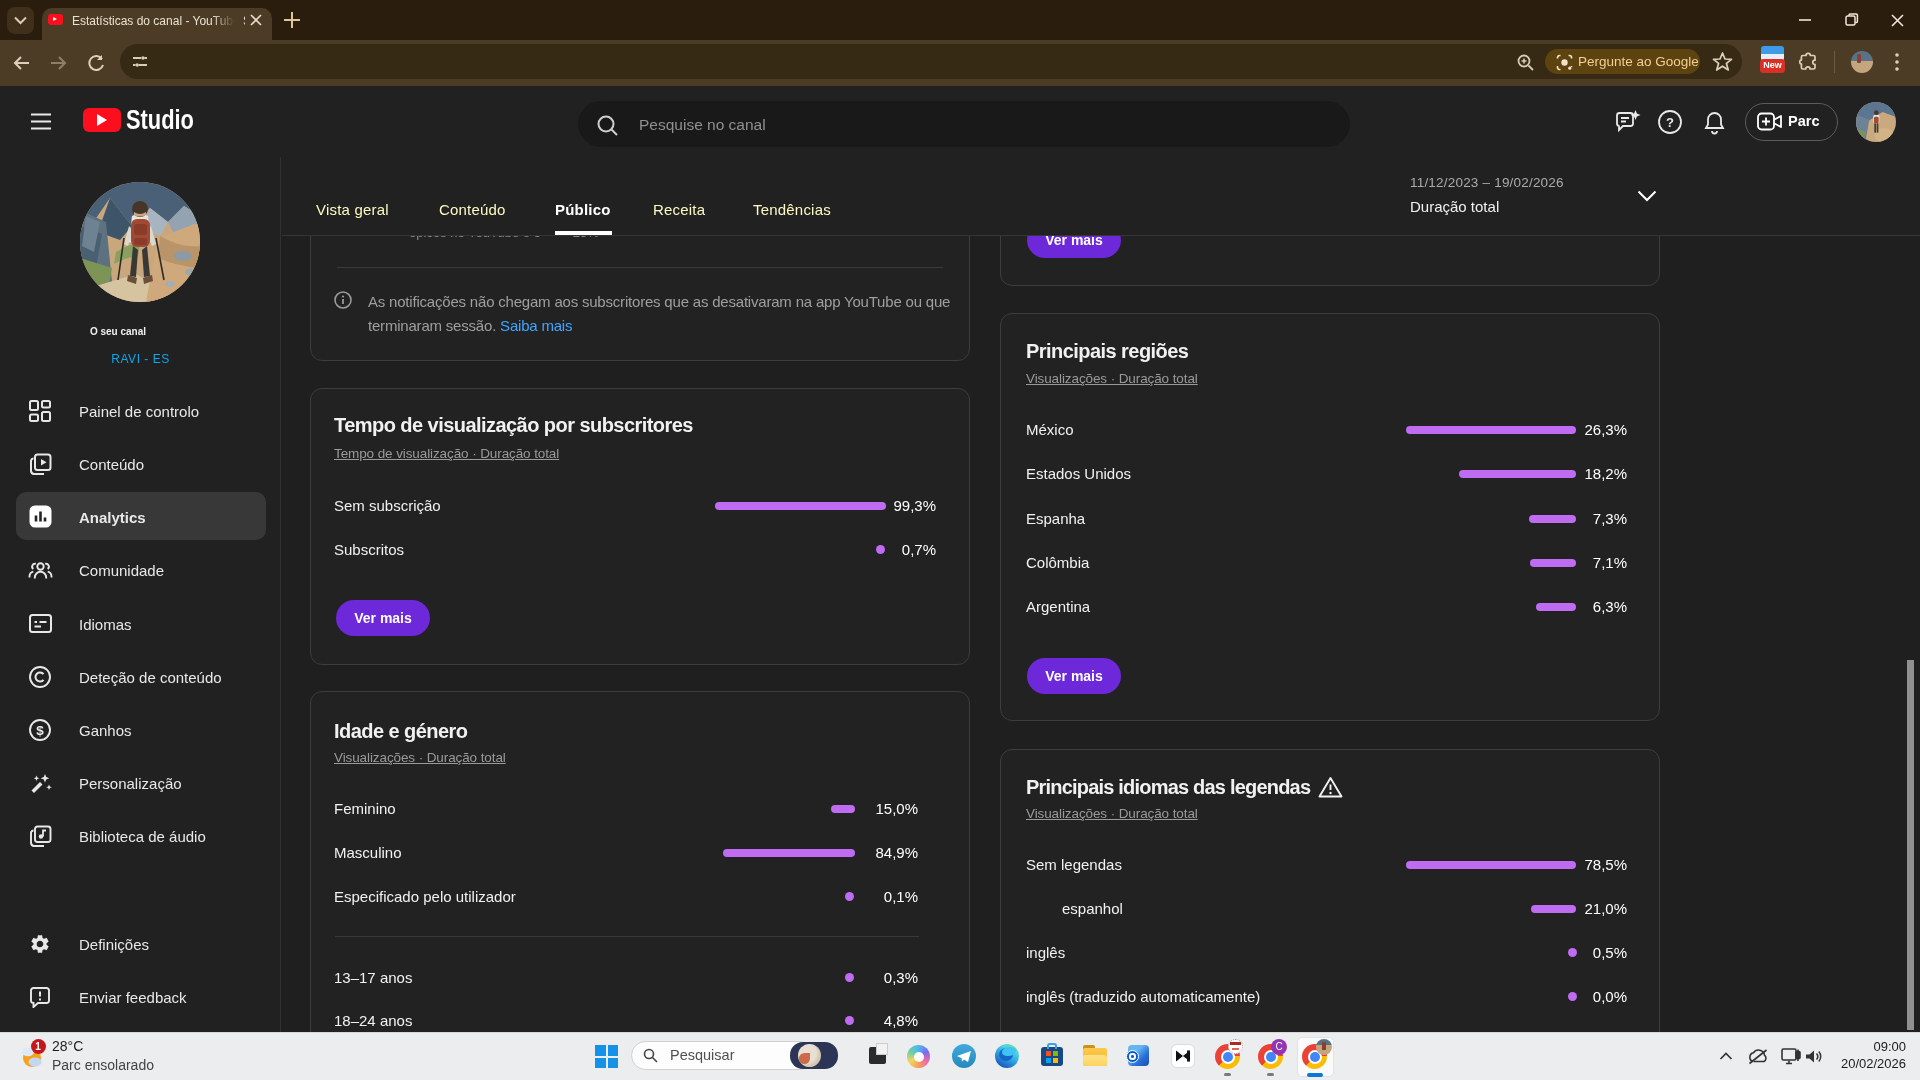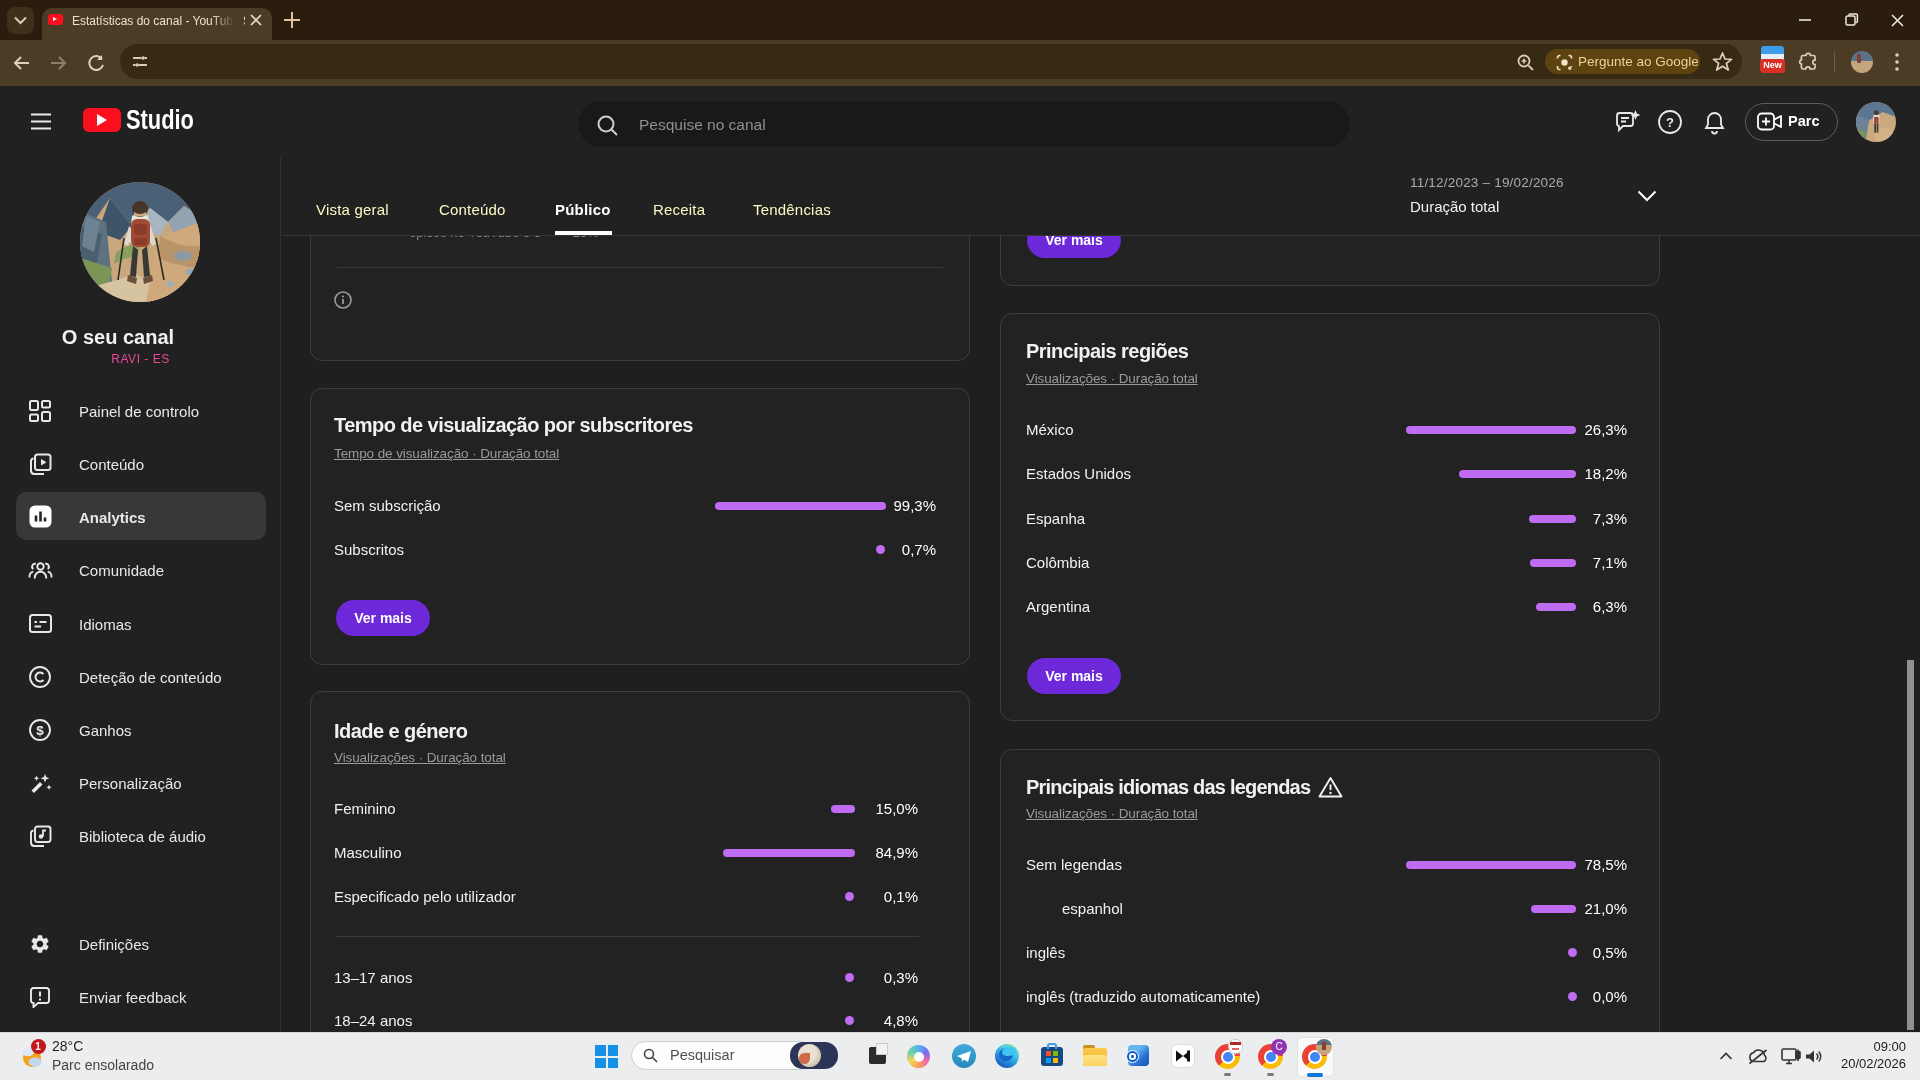"As notificações não chegam aos" div.abs { html: none -> <div>As notificações não chegam aos subscritores que as desativaram na app YouTube ou que<br>terminaram sessão. <span>Saiba mais</span></div> }
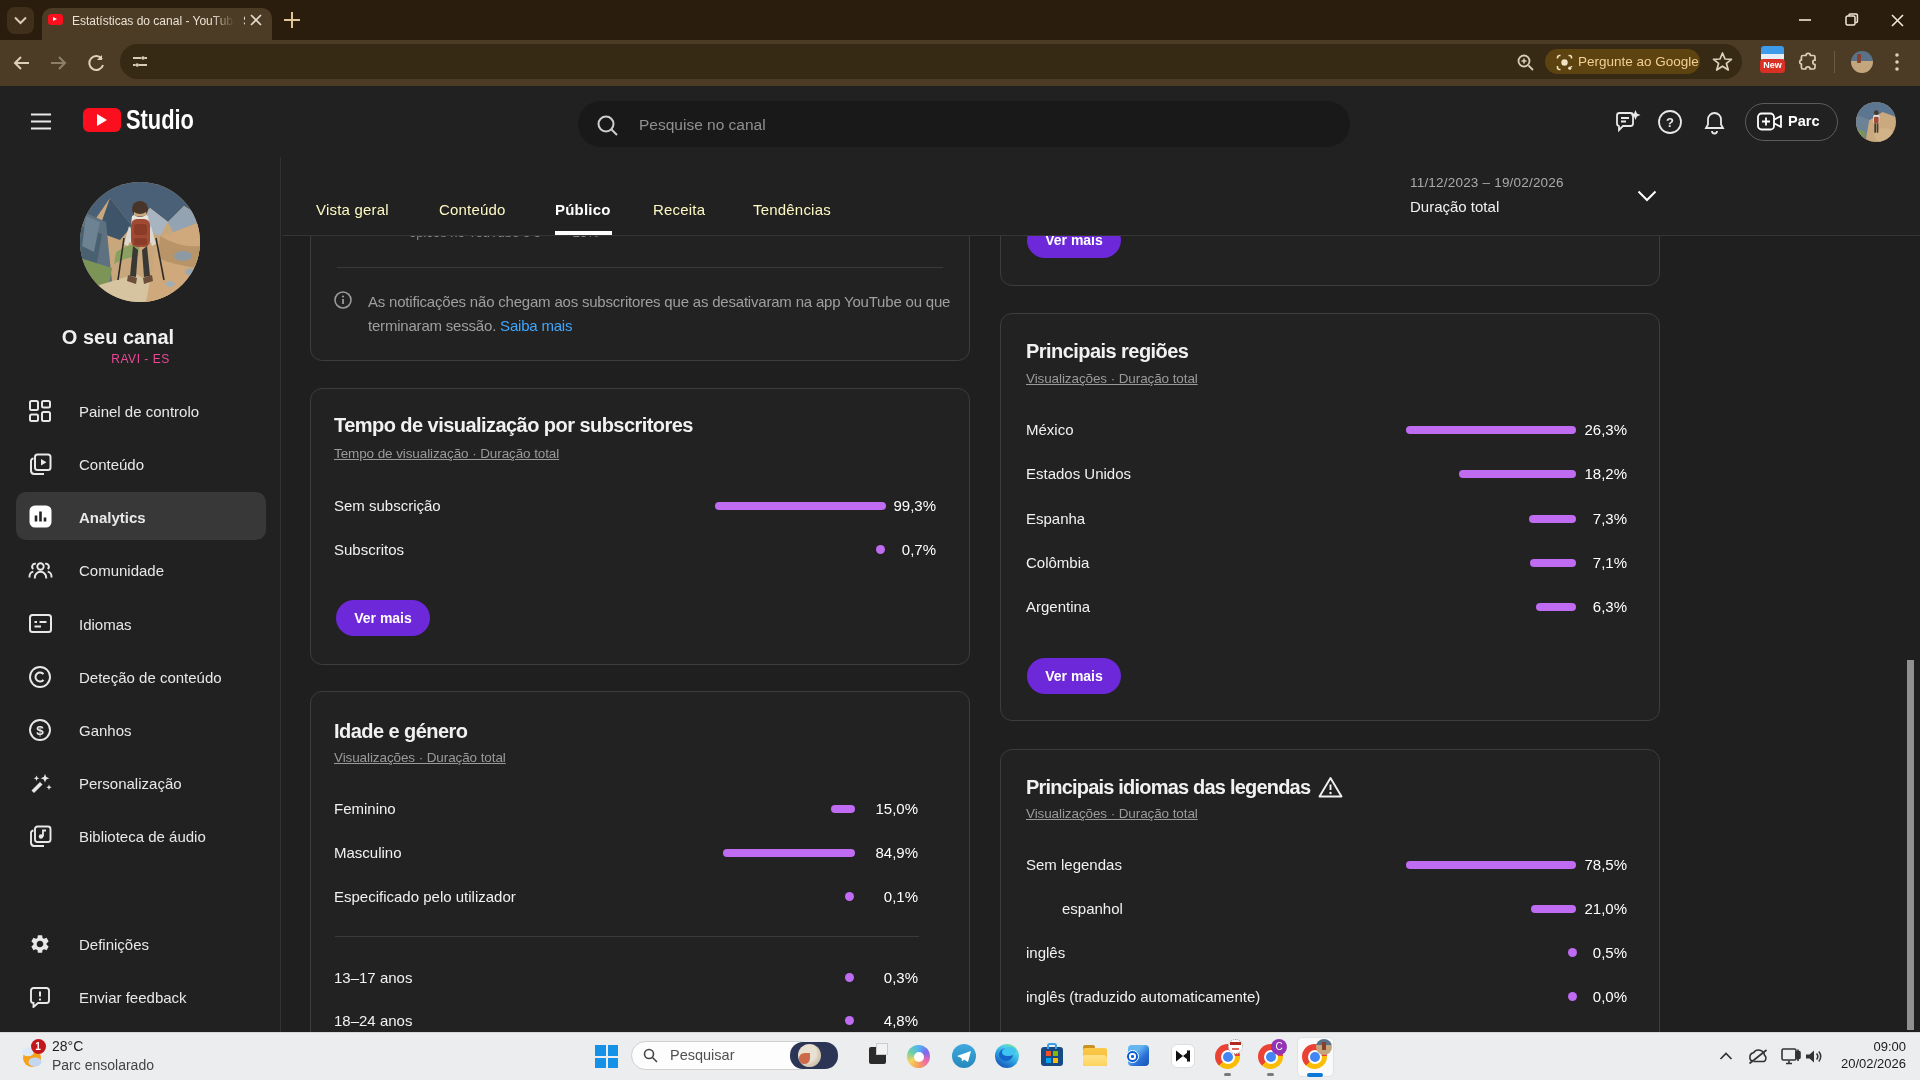"O seu canal" #chname { font-size: 20px -> 10px }
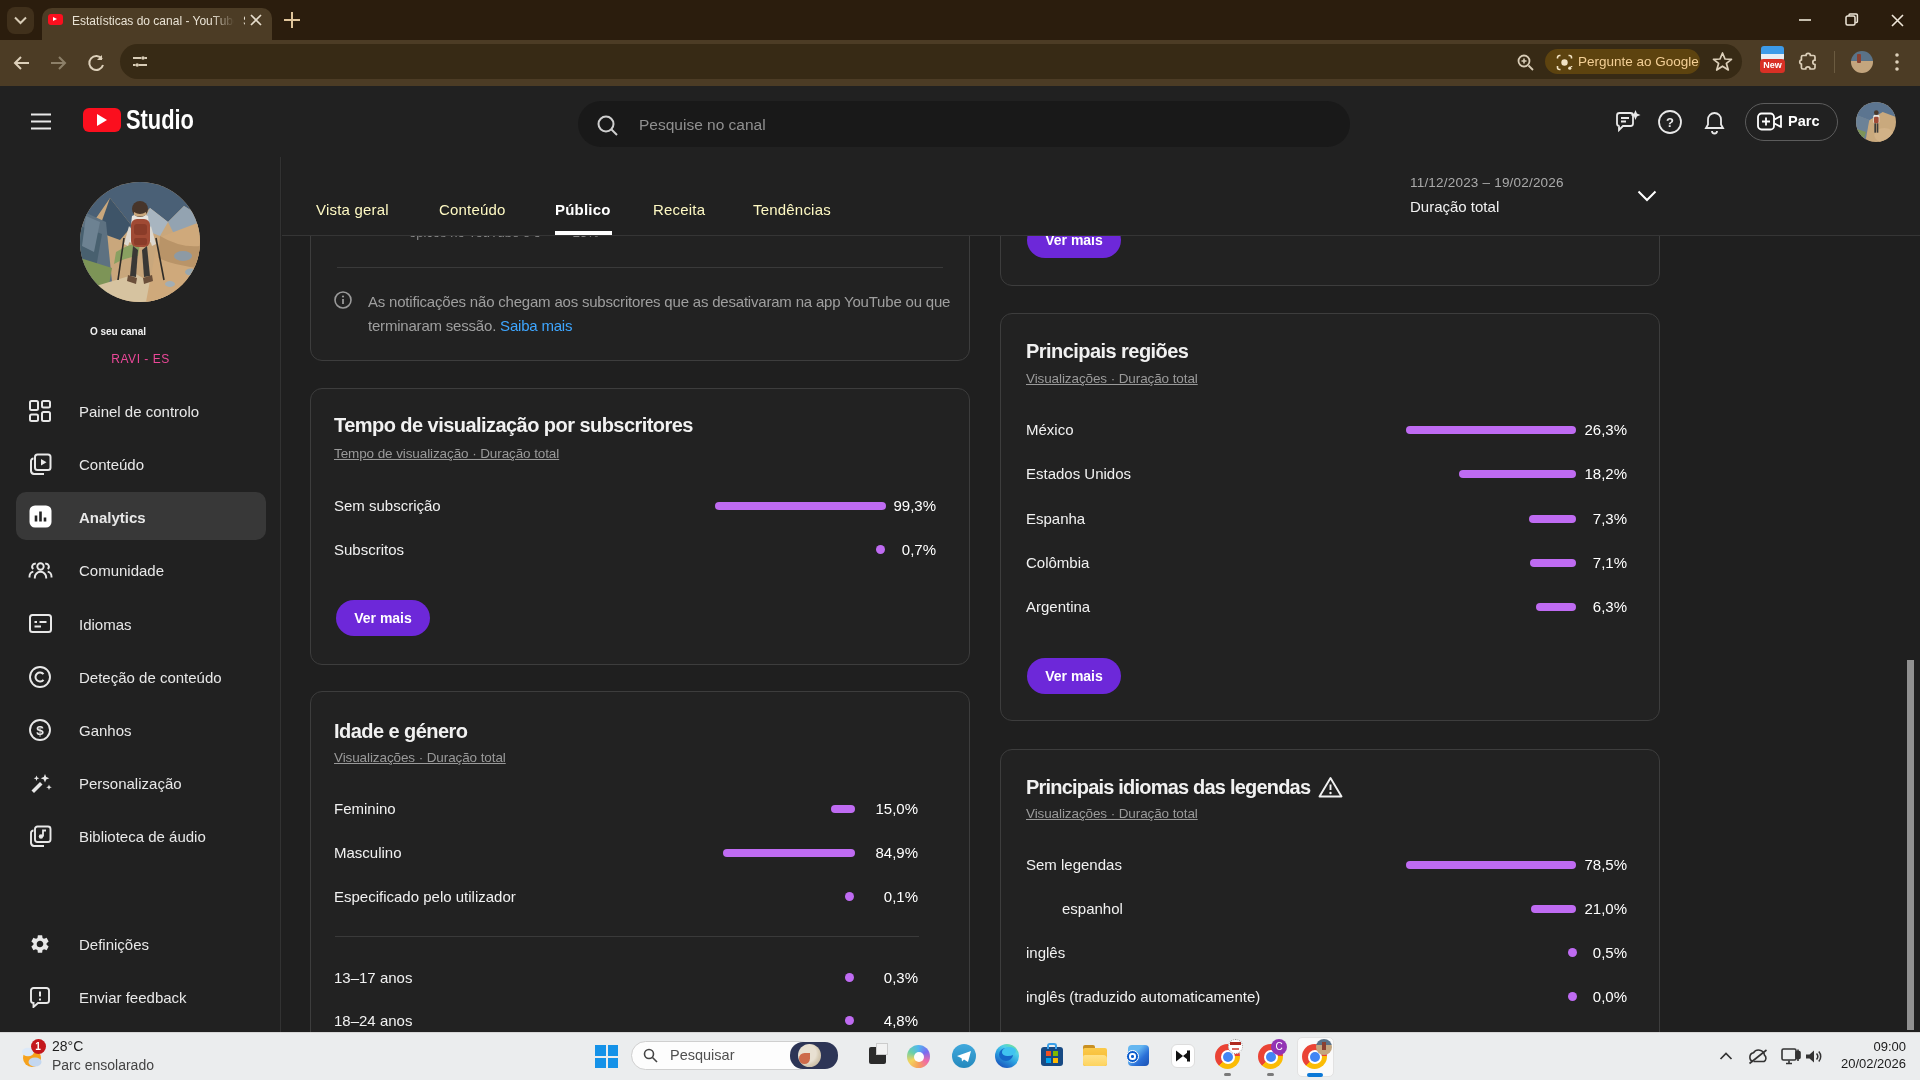"RAVI - ES" #chsub { color: #ec4899 -> #0ea5e9 }
